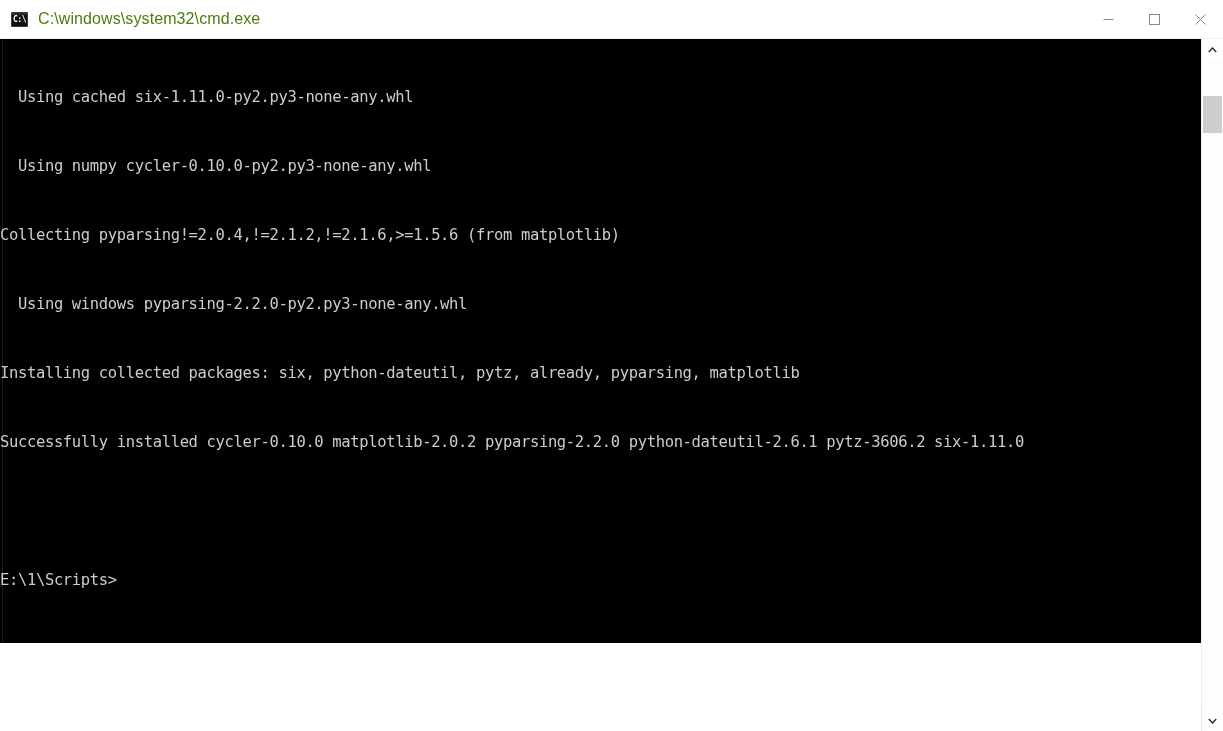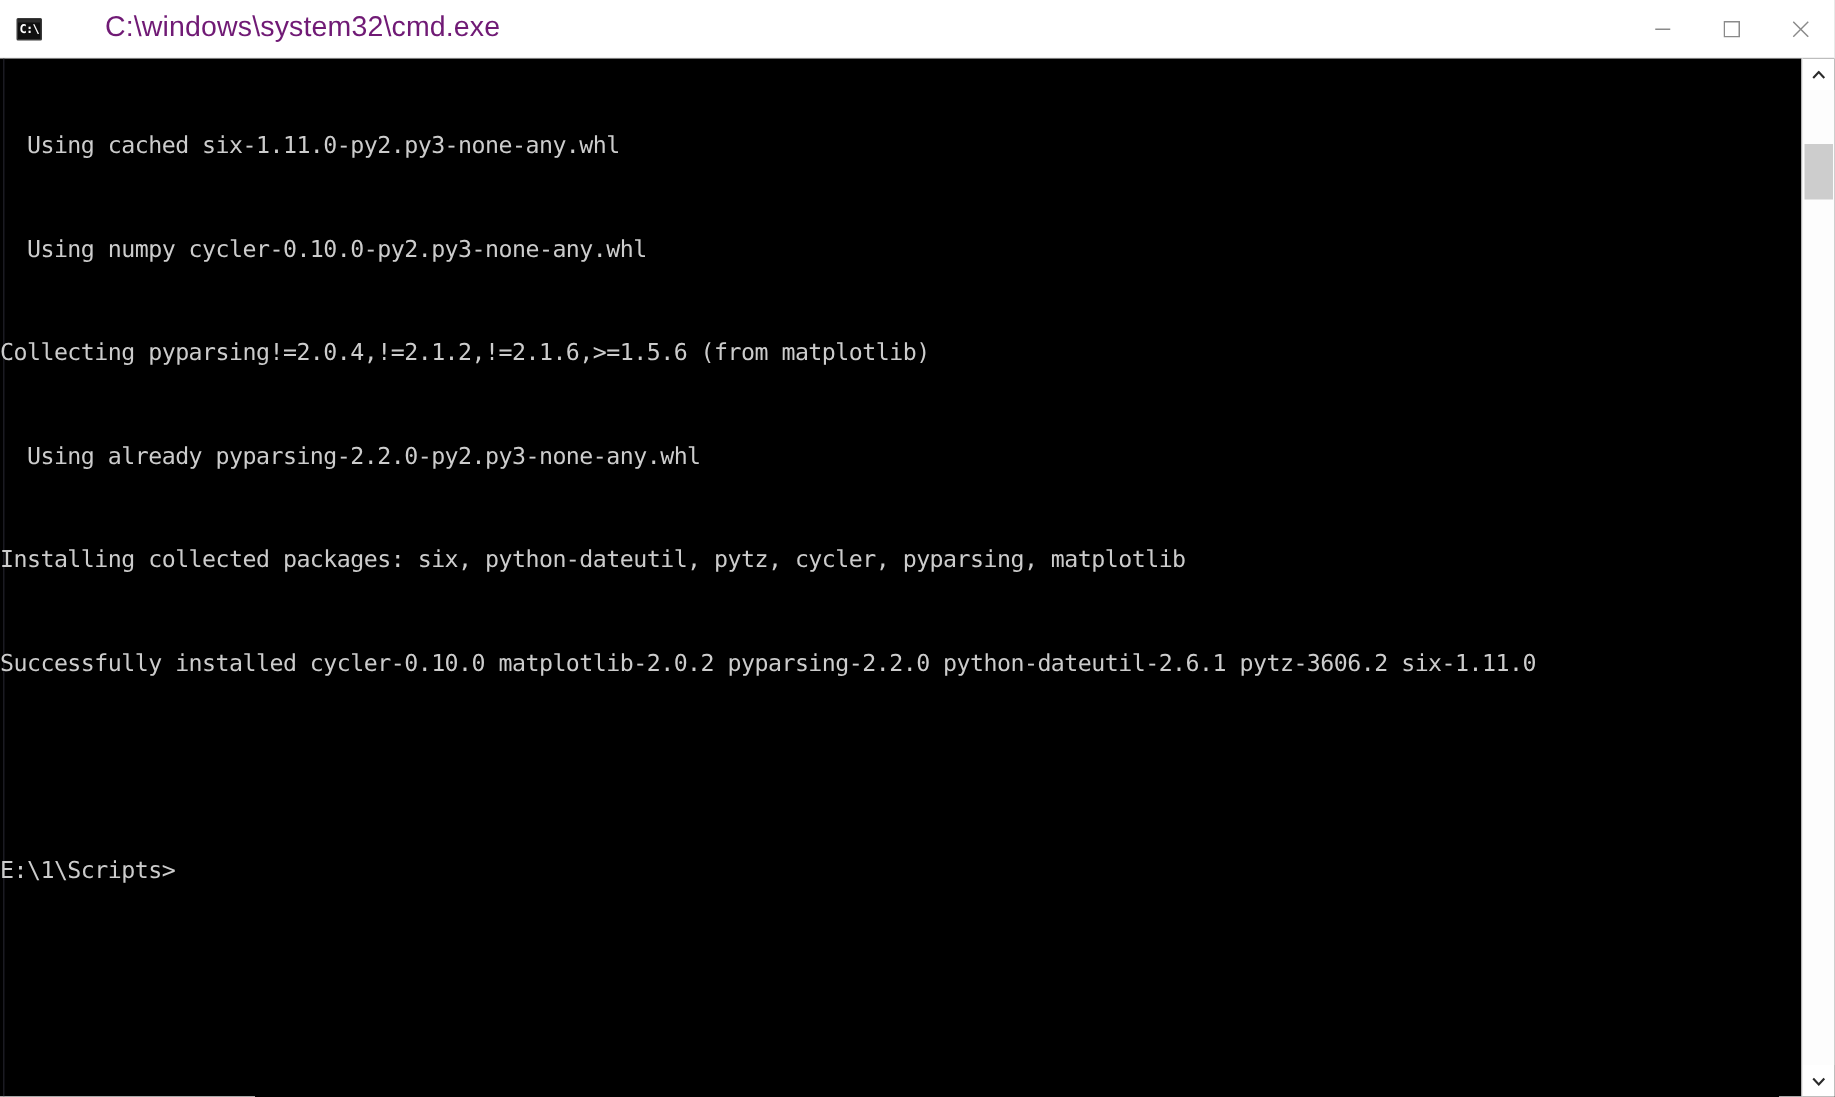"C:\windows\system32\cmd.exe" .title-text { color: #701a75 -> #4d7c0f; font-size: 19px -> 16px; margin-left: 32px -> none }
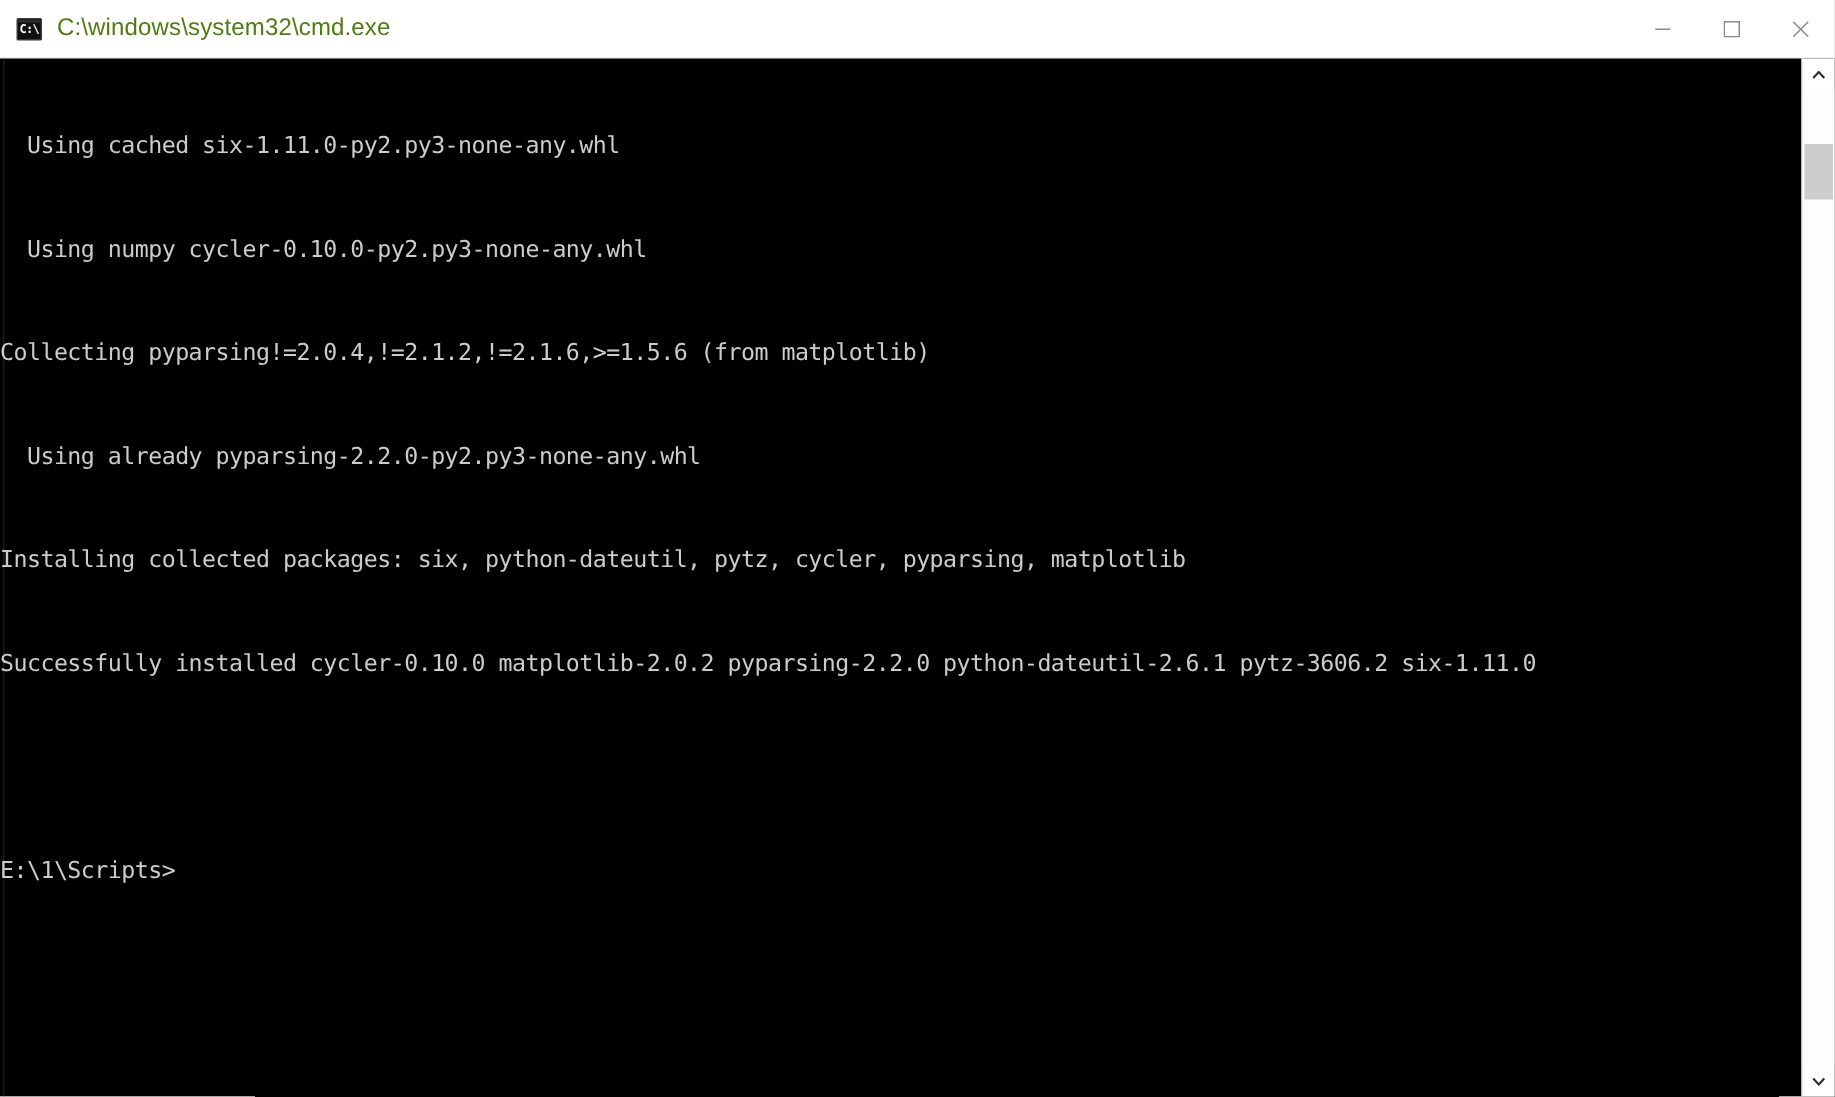"Using cached" .console { height: 692px -> 604px }
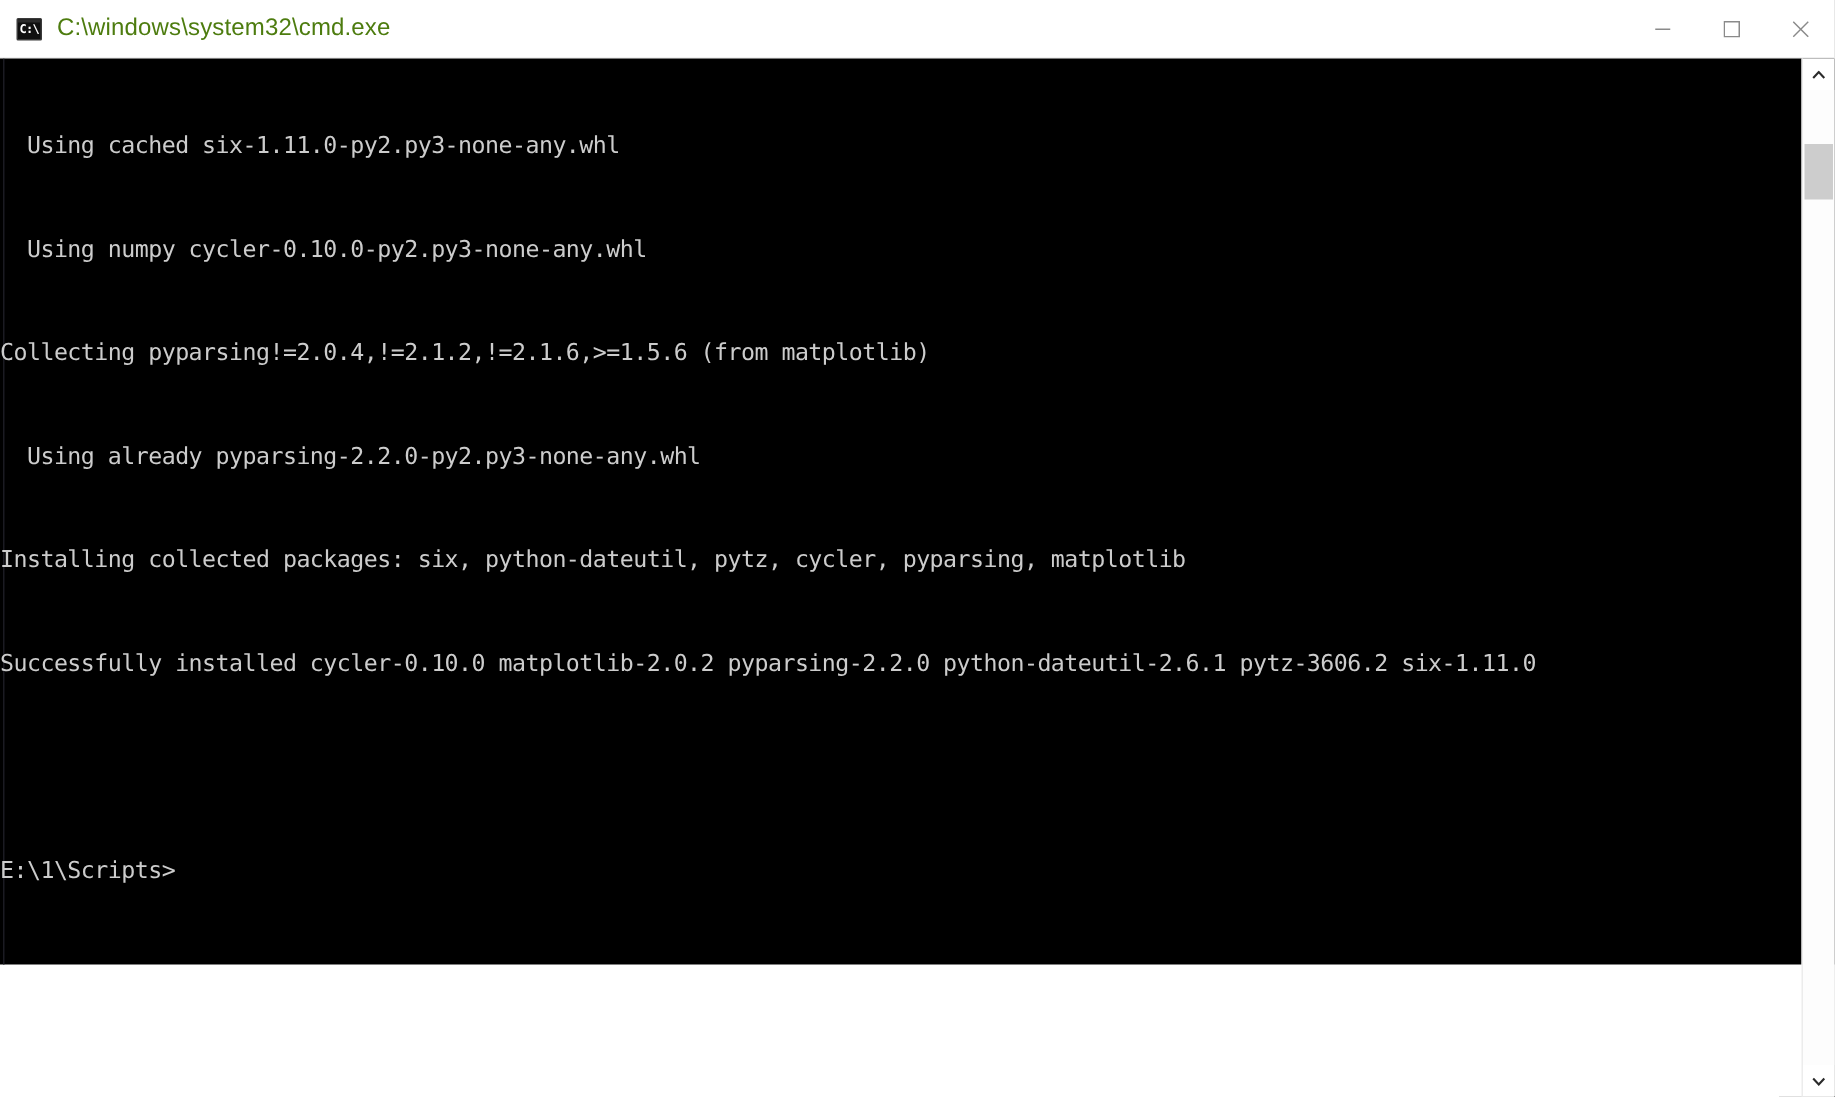"Using already" div.console-line { text: already -> windows }
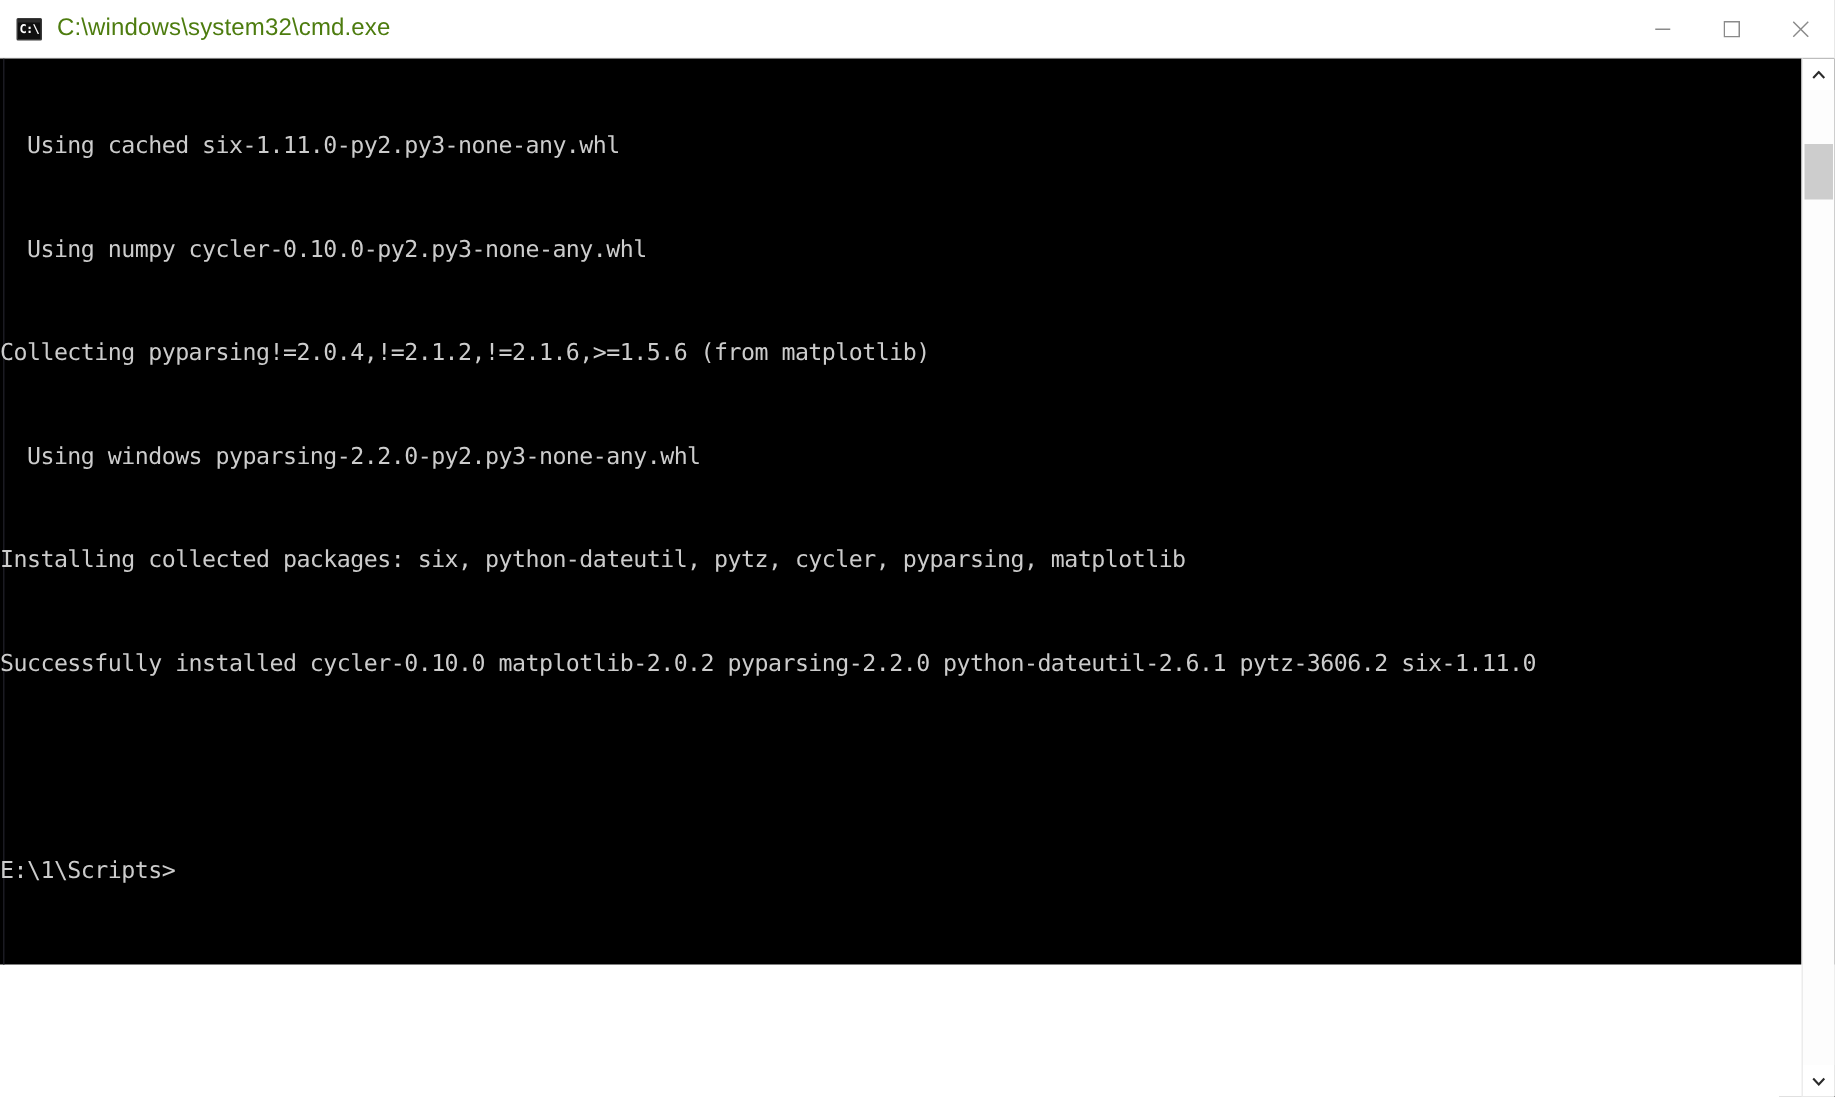"Installing collected packages: six," div.console-line { text: cycler -> already }
